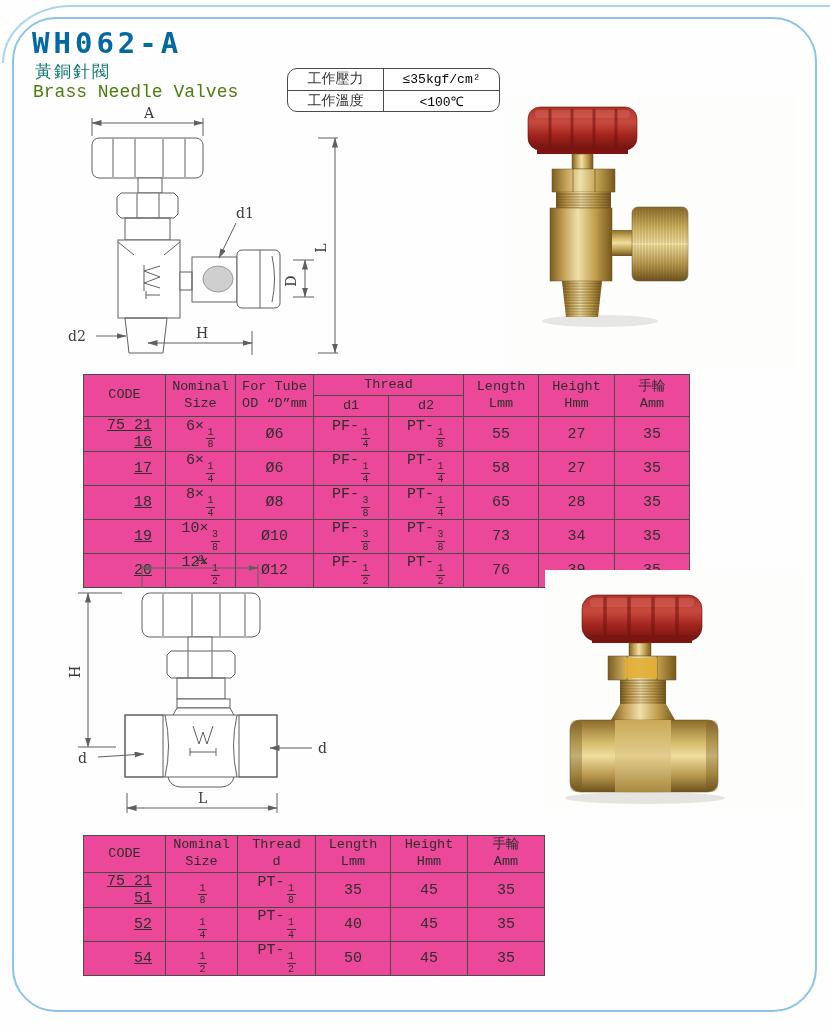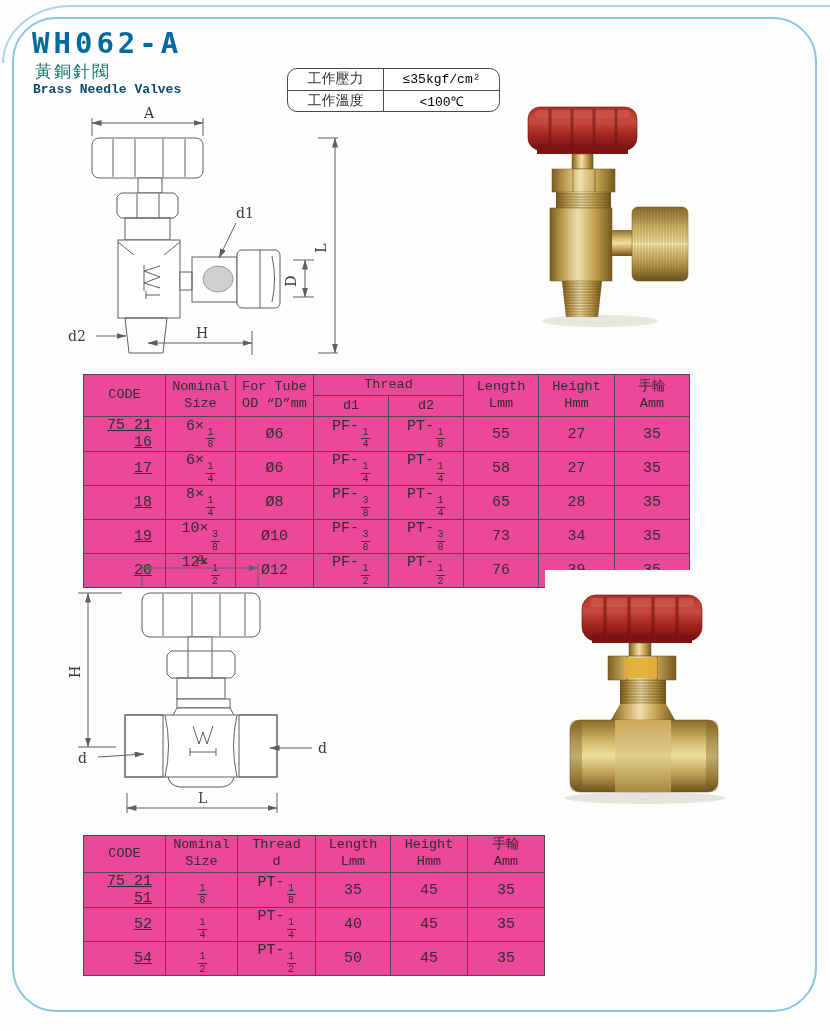"Brass Needle Valves" .en { color: #0c4a6e -> #4d7c0f; font-size: 13px -> 18px; font-weight: bold -> none }
